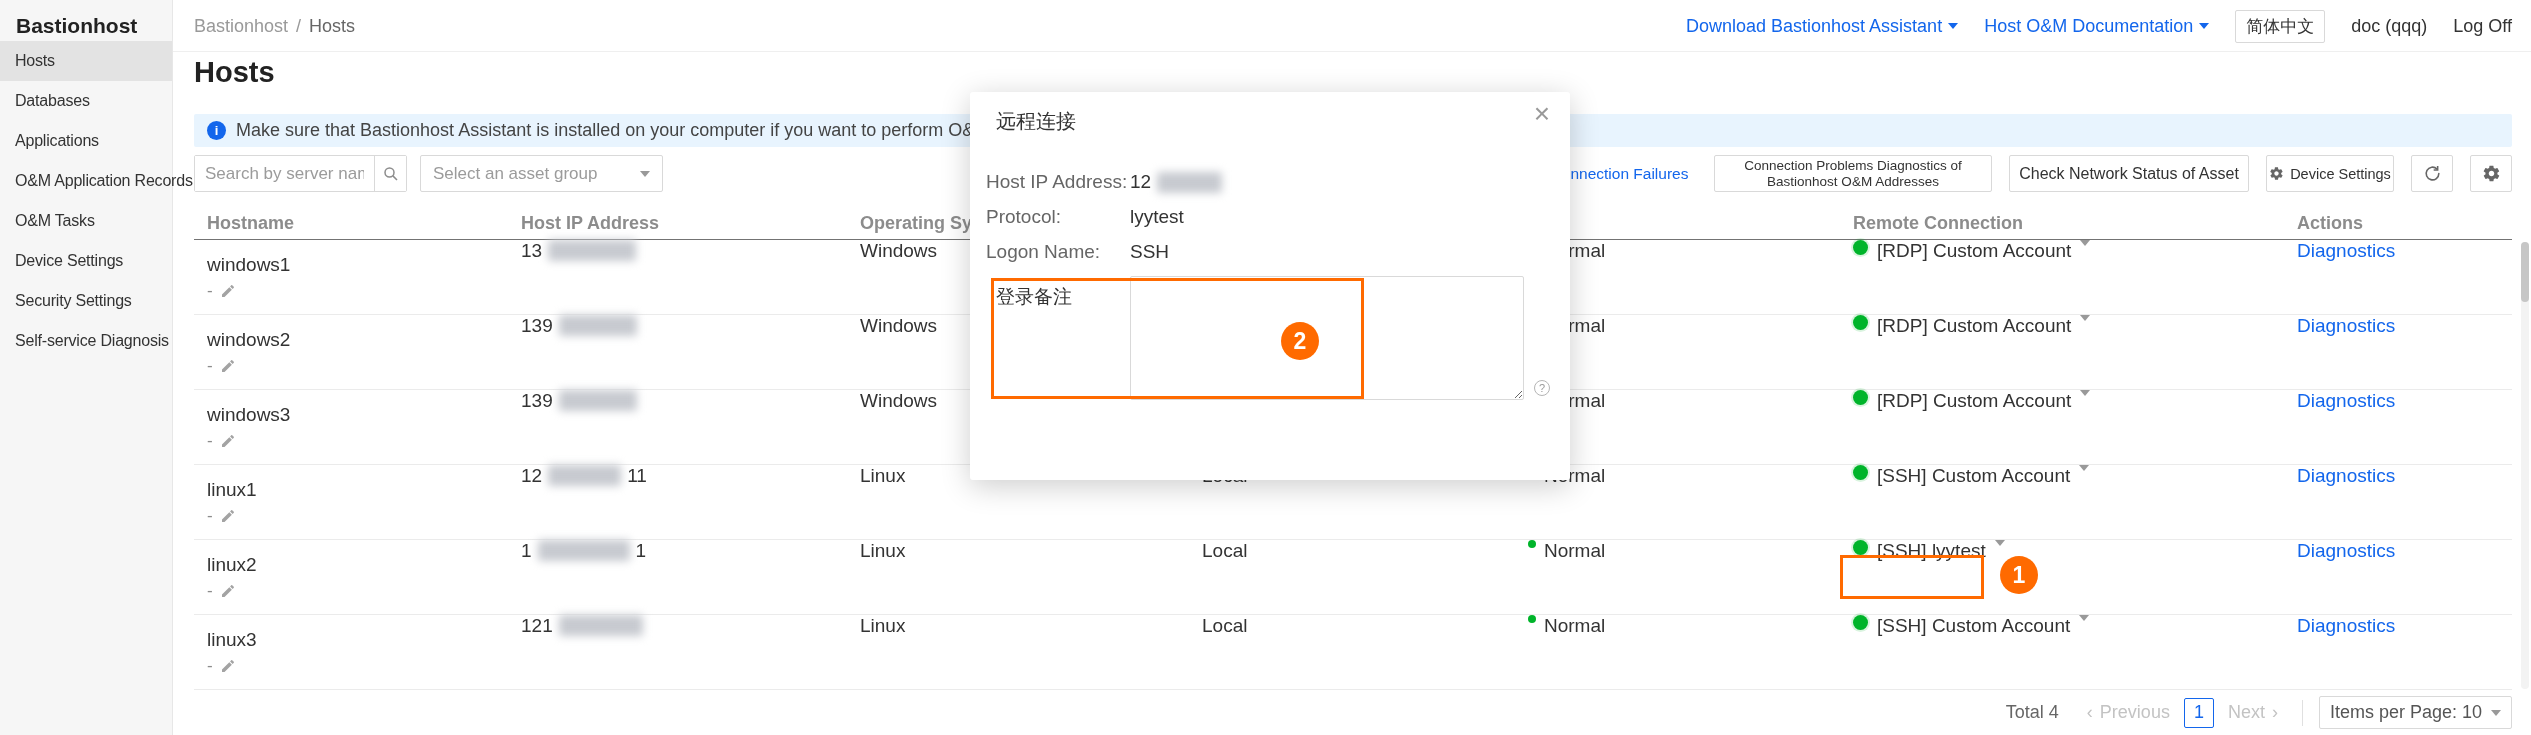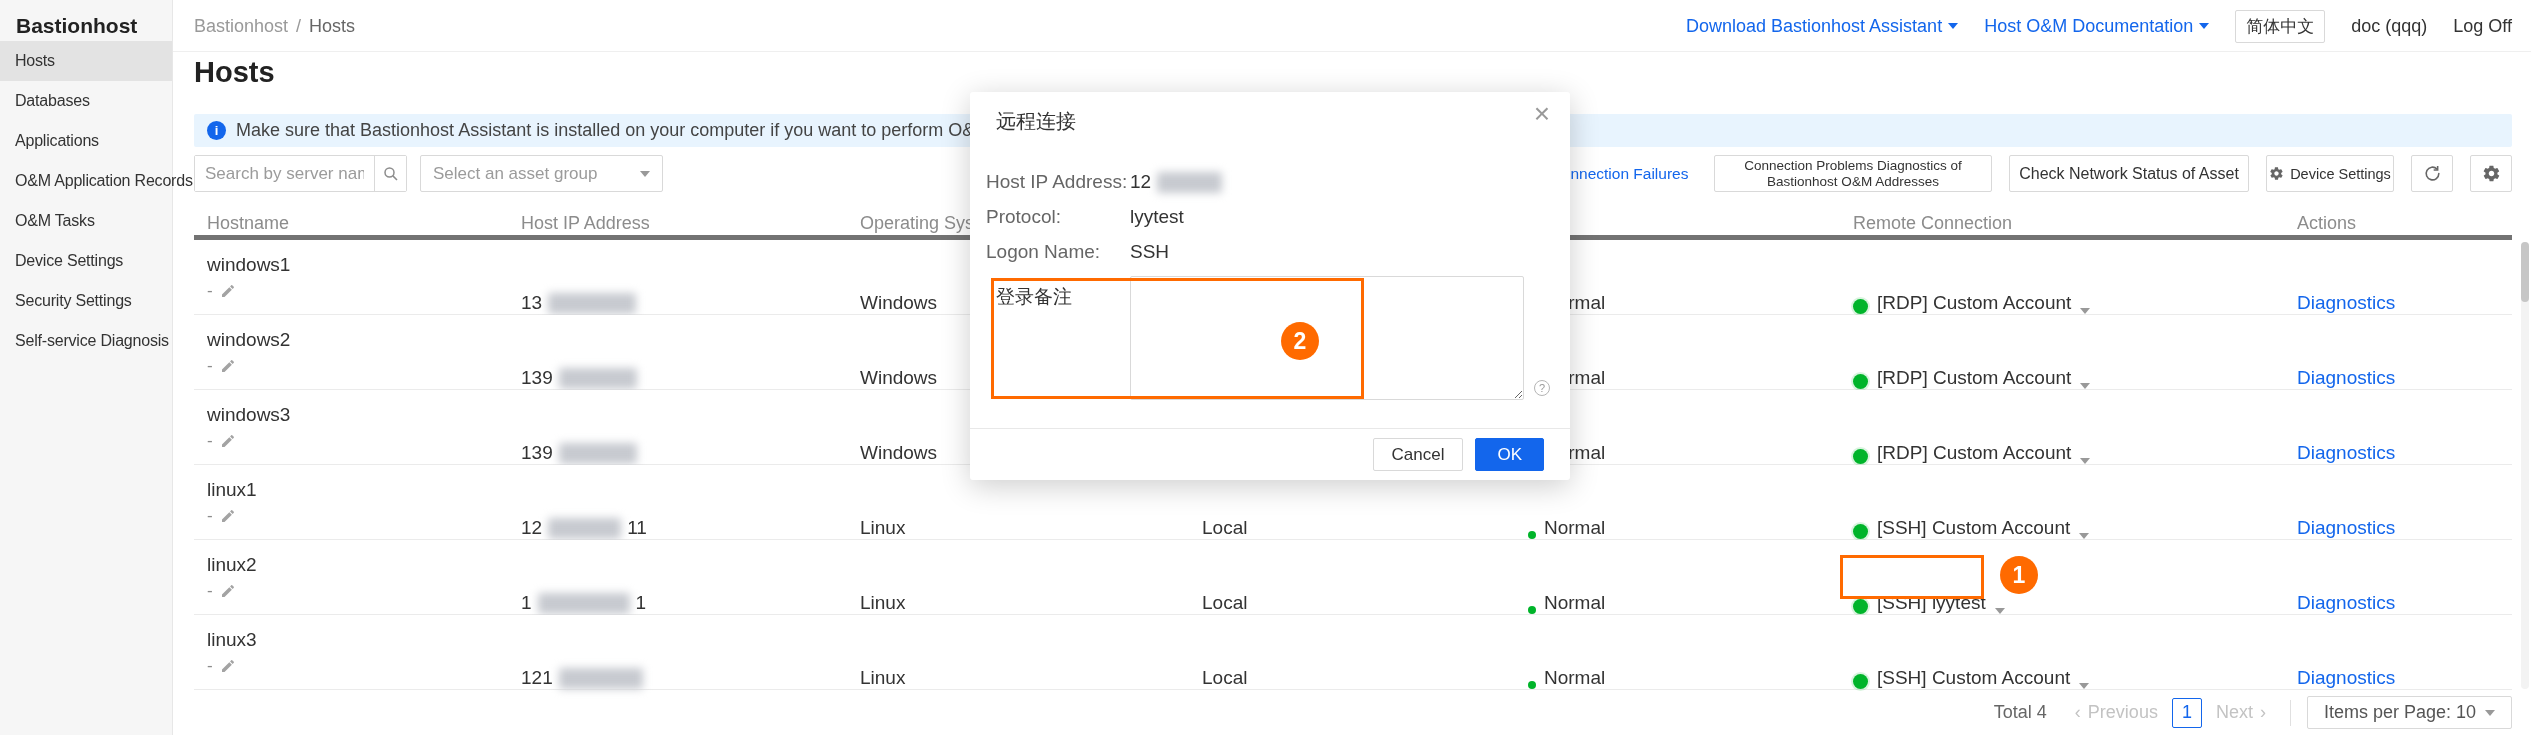"Hostname" .thead { border-bottom: 5px solid #737373 -> 1px solid #737373; font-weight: none -> bold }
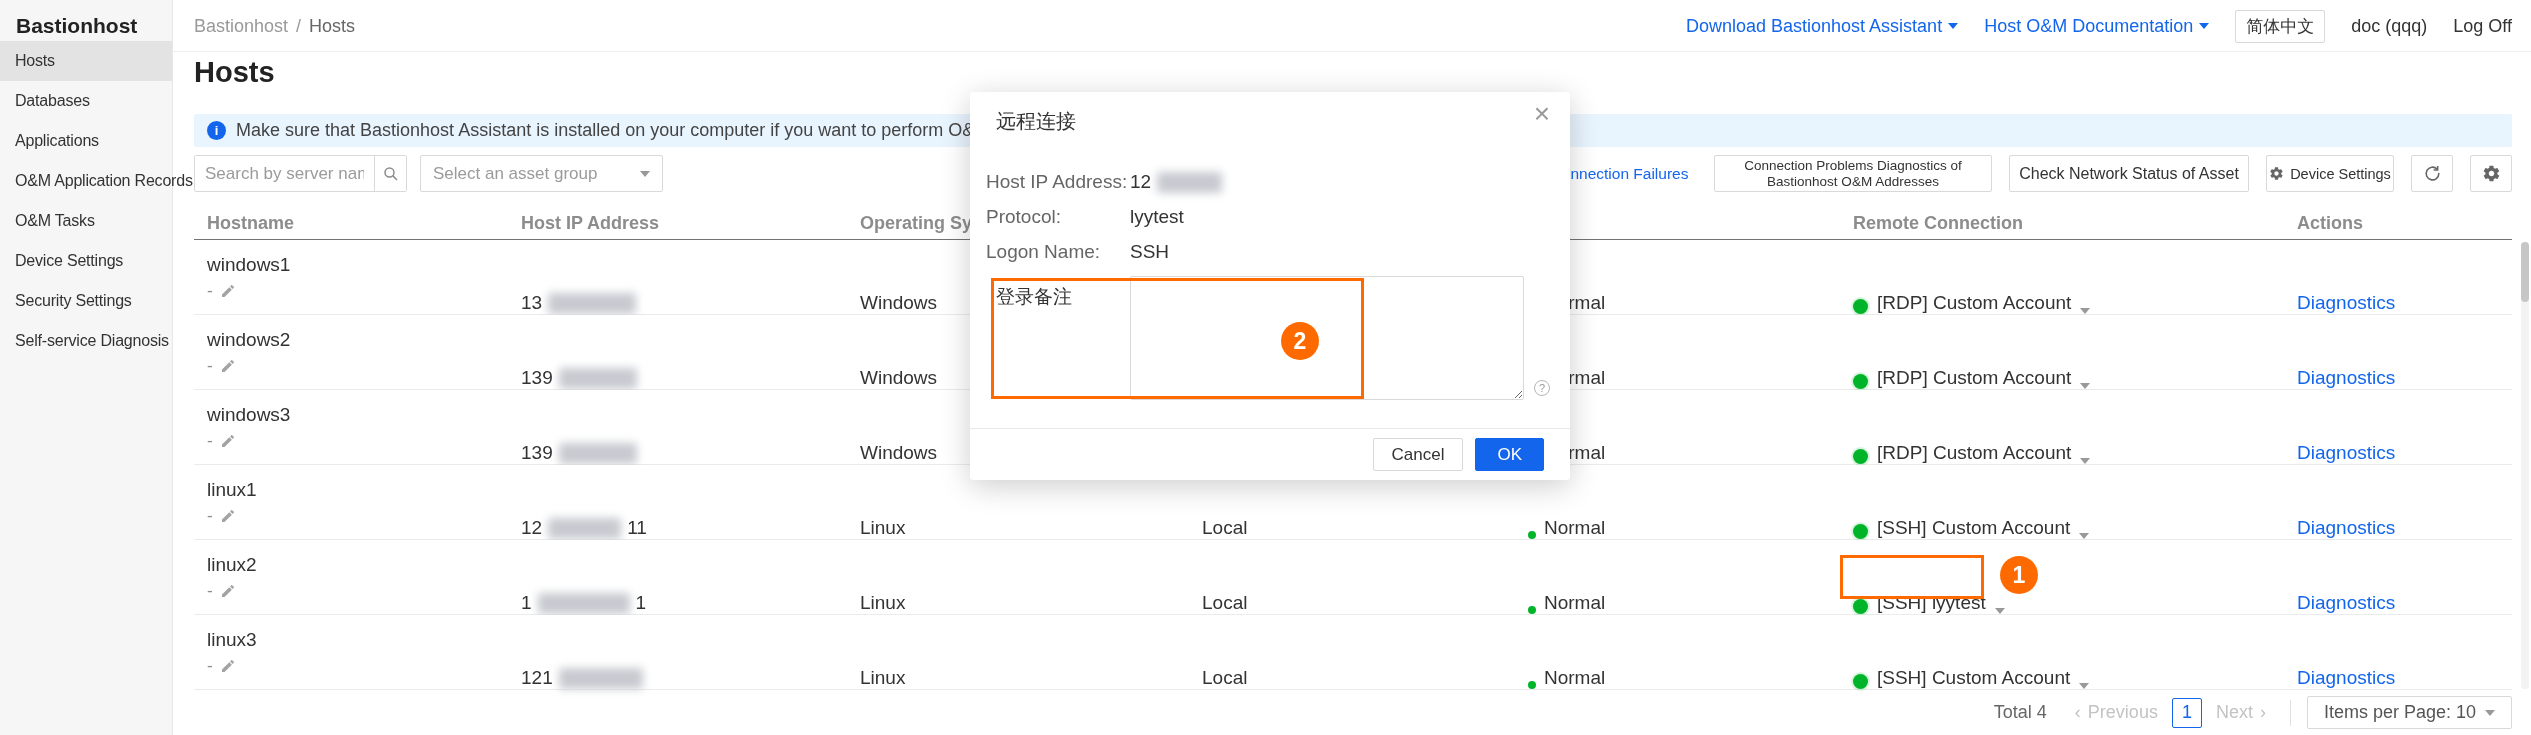"13" .cell { align-items: flex-end -> flex-start }
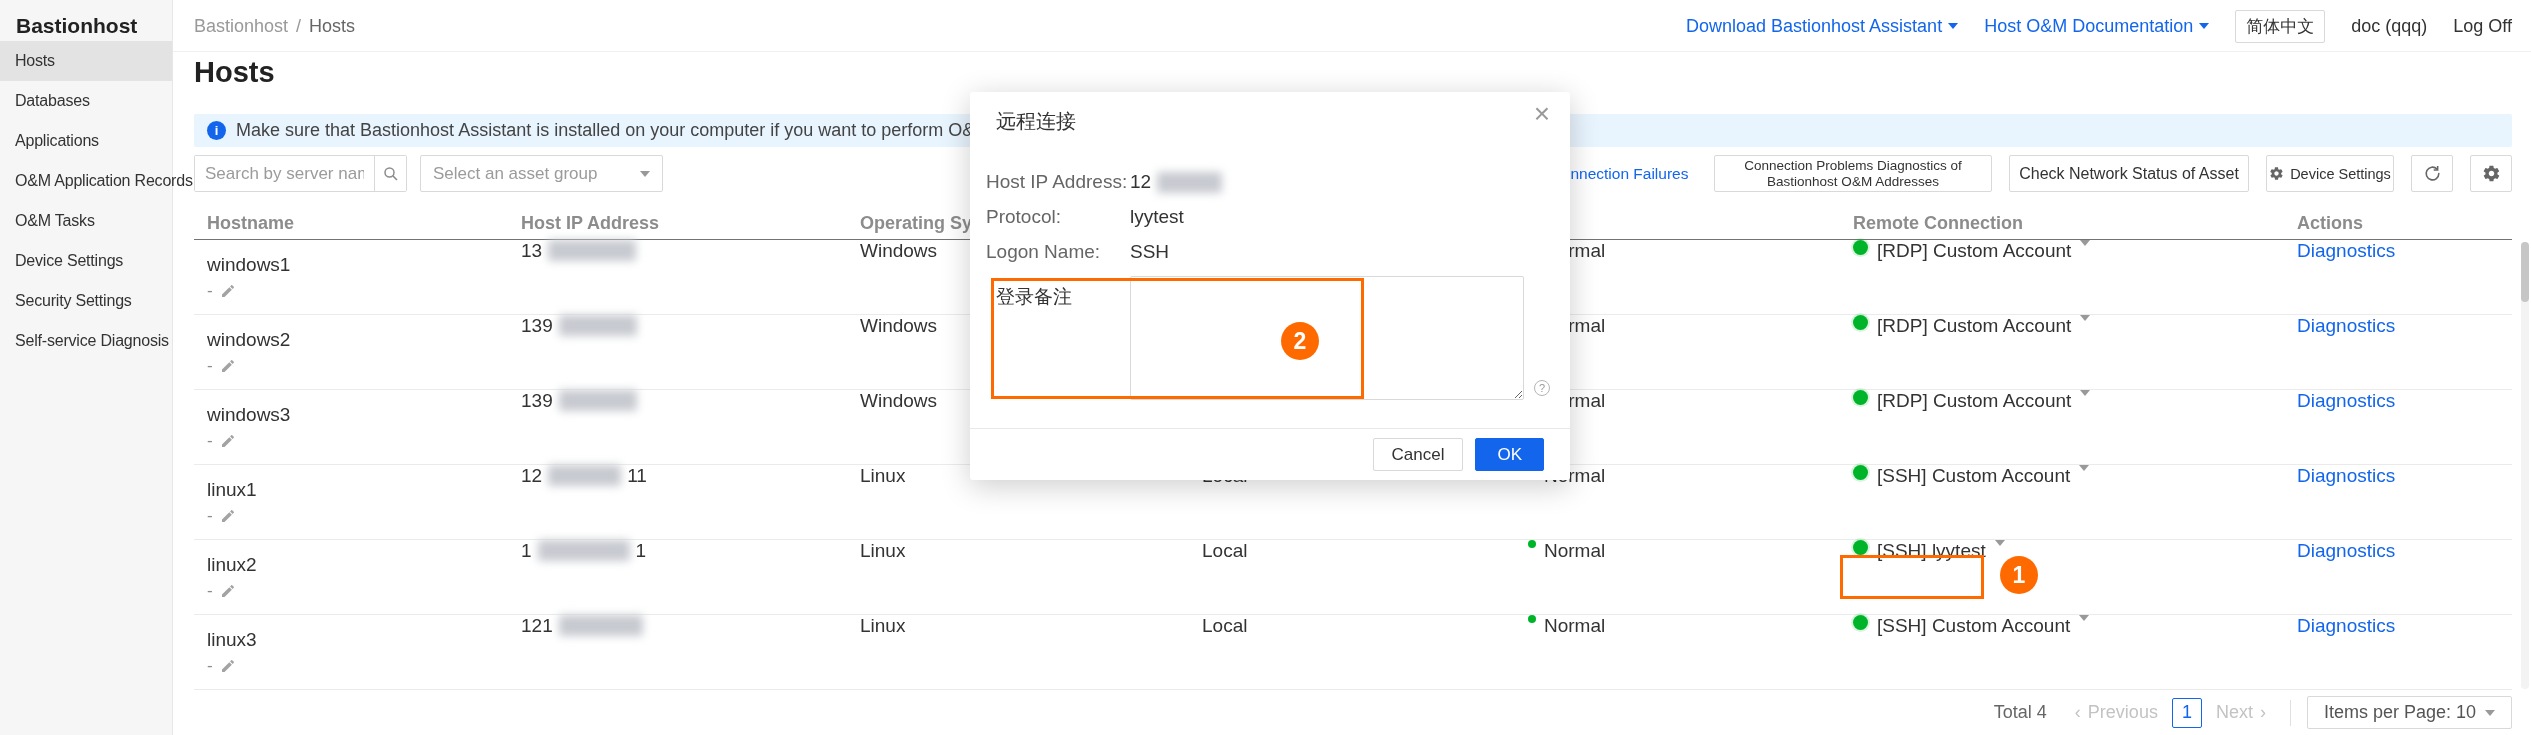"Cancel" div.modal-footer { html: <div> <span>Cancel</span> <span>OK</span> </div> -> none }
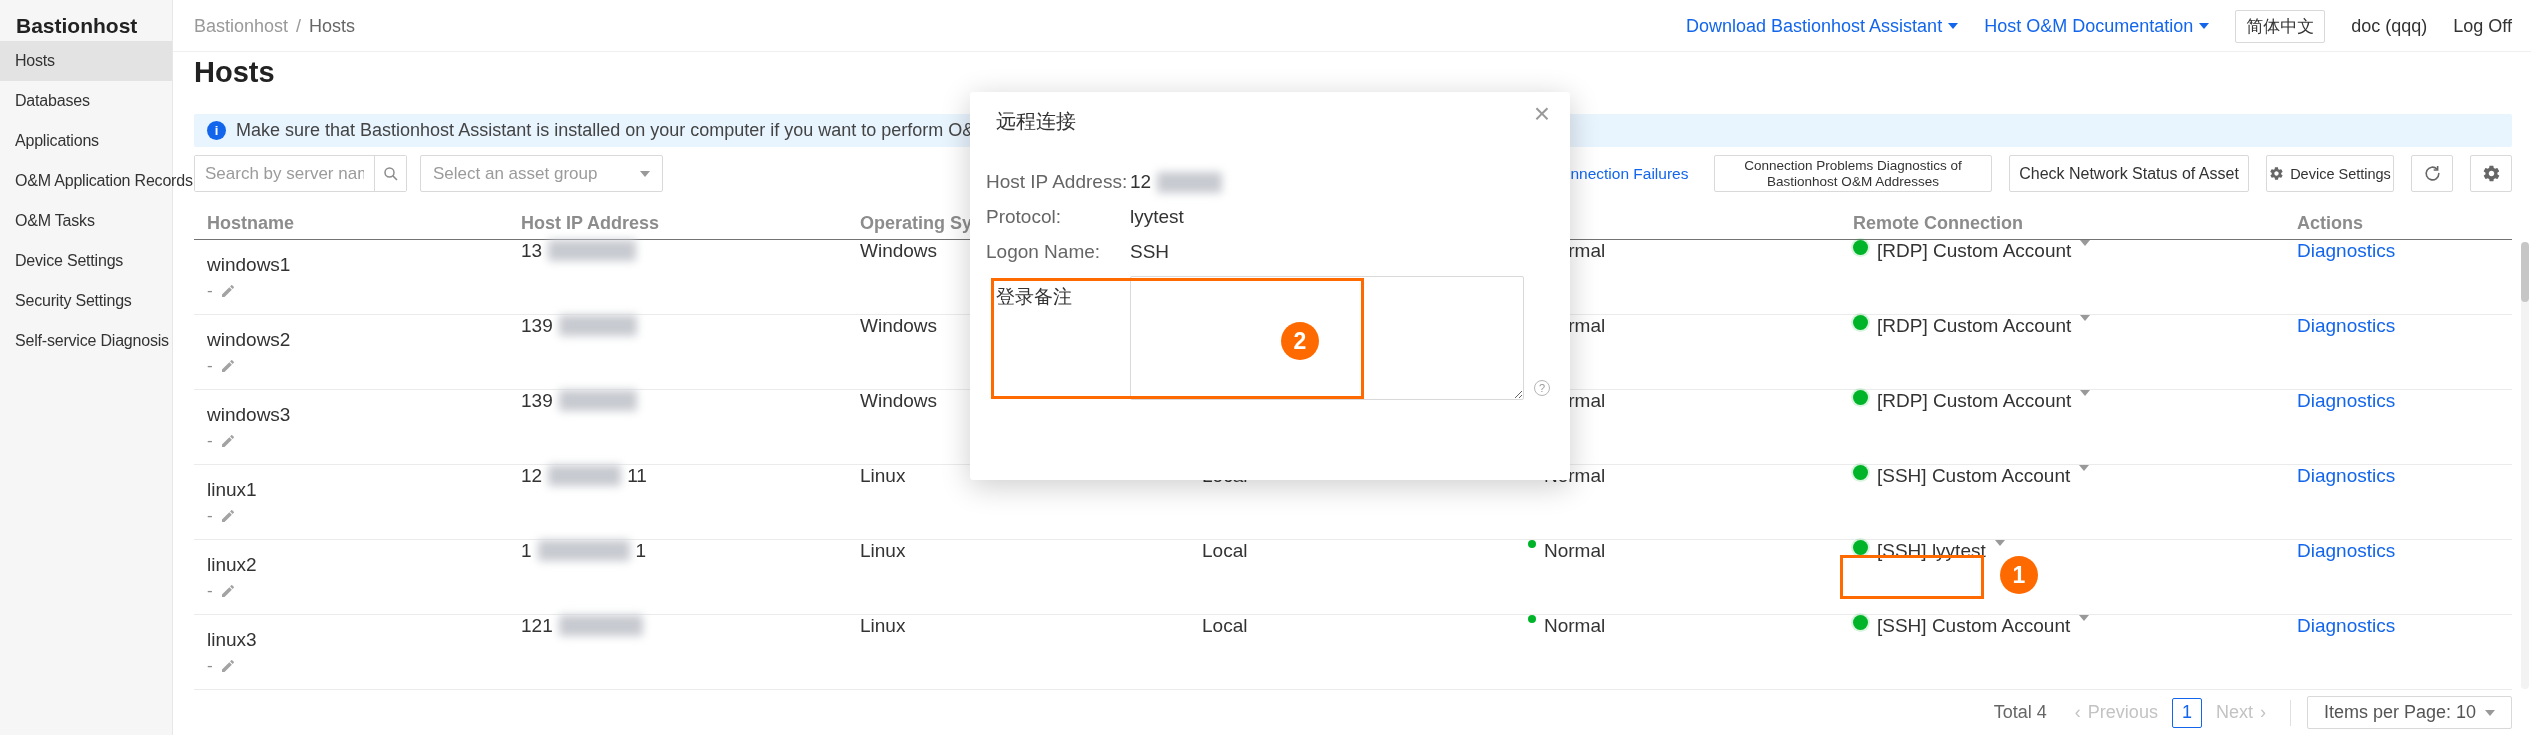"Items per Page: 10" .pg-size { padding: 0 16px -> 0 10px }
